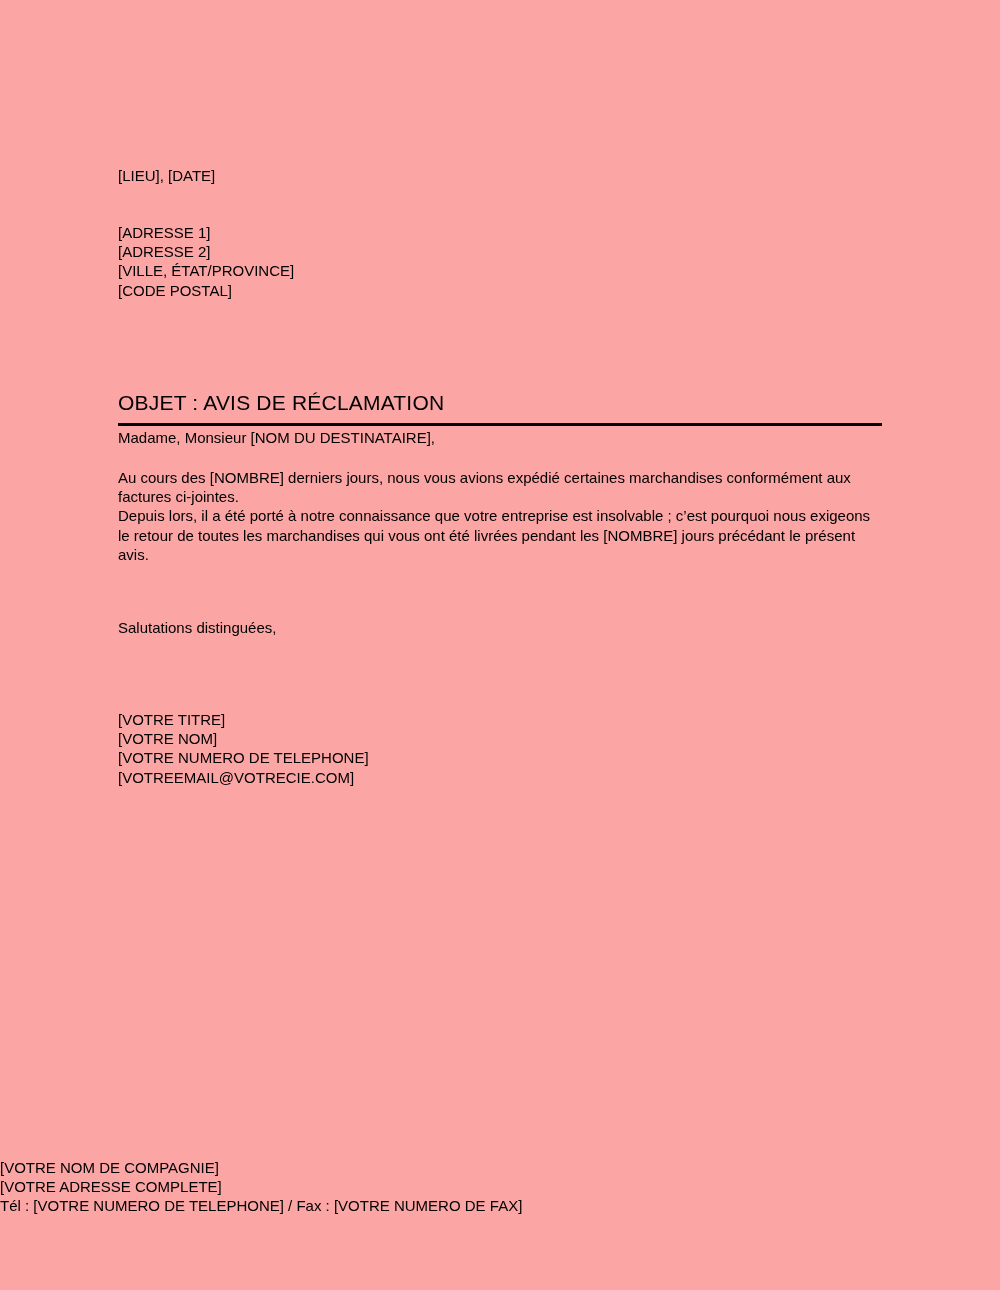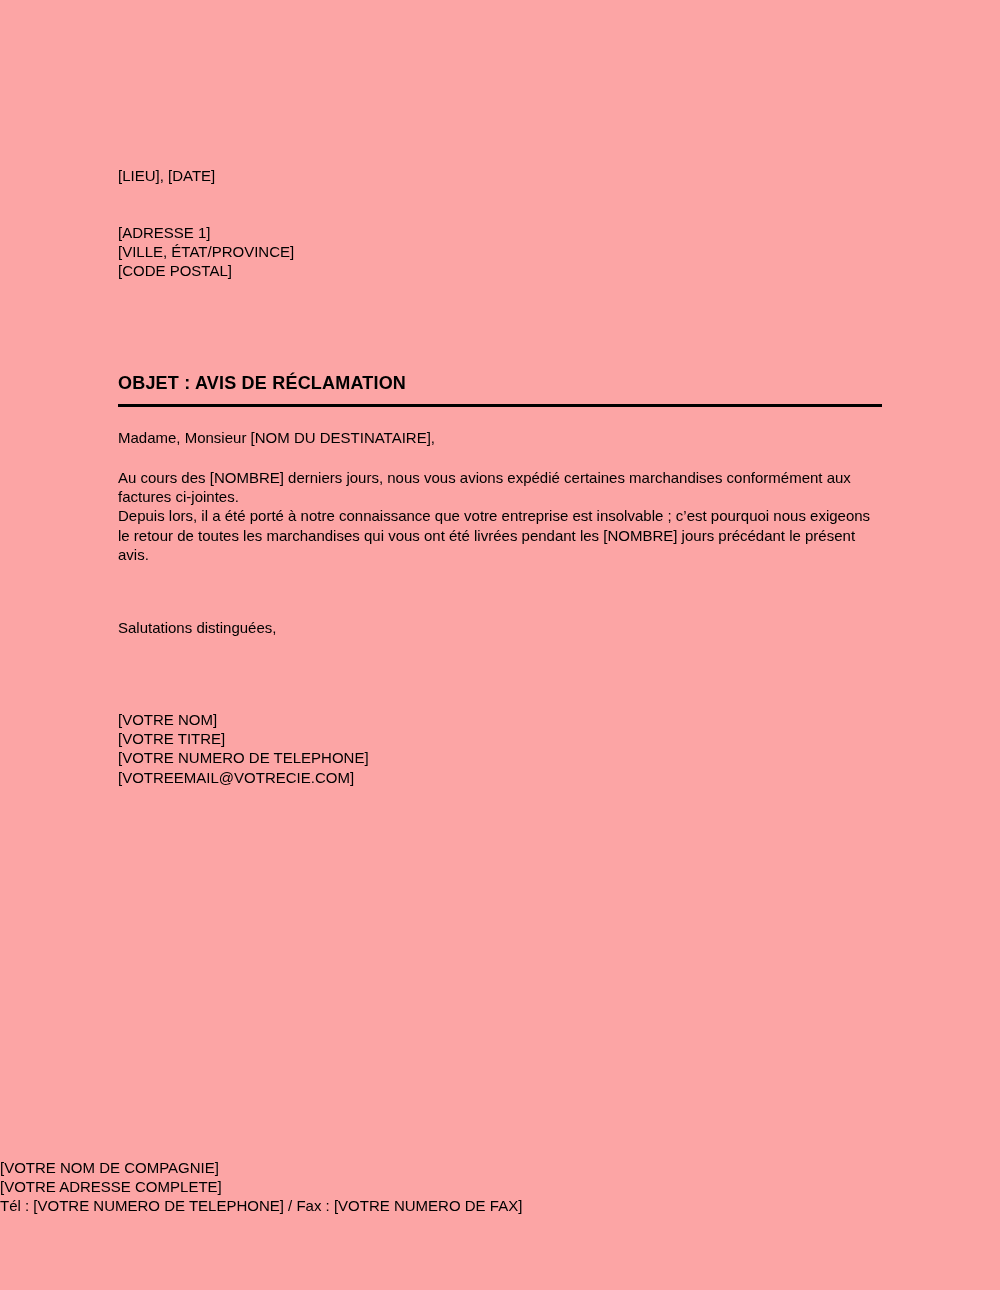"[ADRESSE 2]" div { html: none -> <div>[ADRESSE 2]</div> }
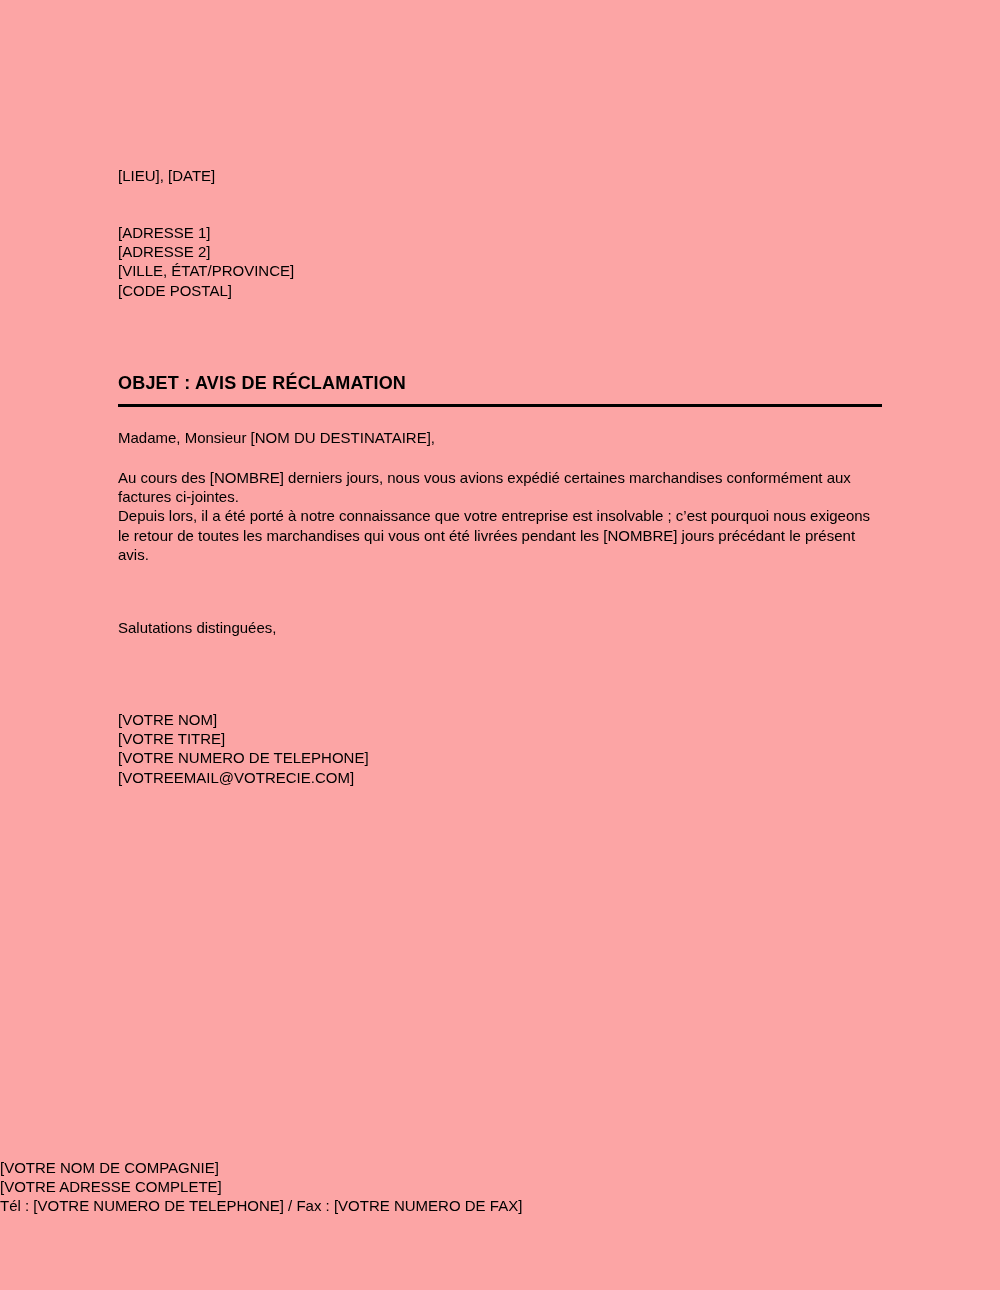"OBJET : AVIS DE RÉCLAMATION" .subject { font-size: 18px -> 21px; font-weight: bold -> normal; margin-top: none -> 19px }
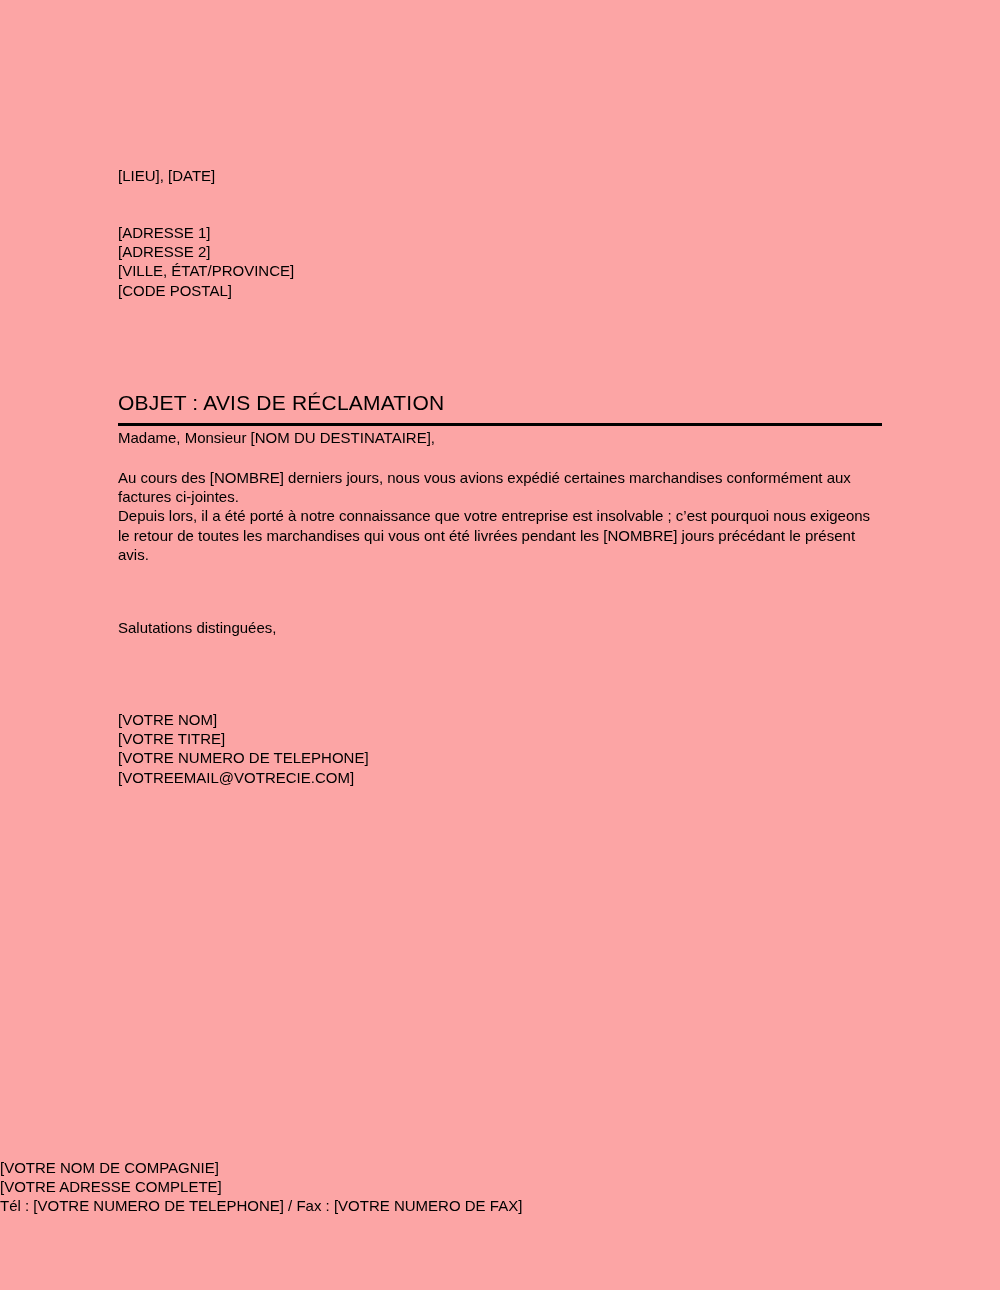"[VOTRE NOM]" div { order: before "[VOTRE TITRE]" -> after "[VOTRE TITRE]" }
